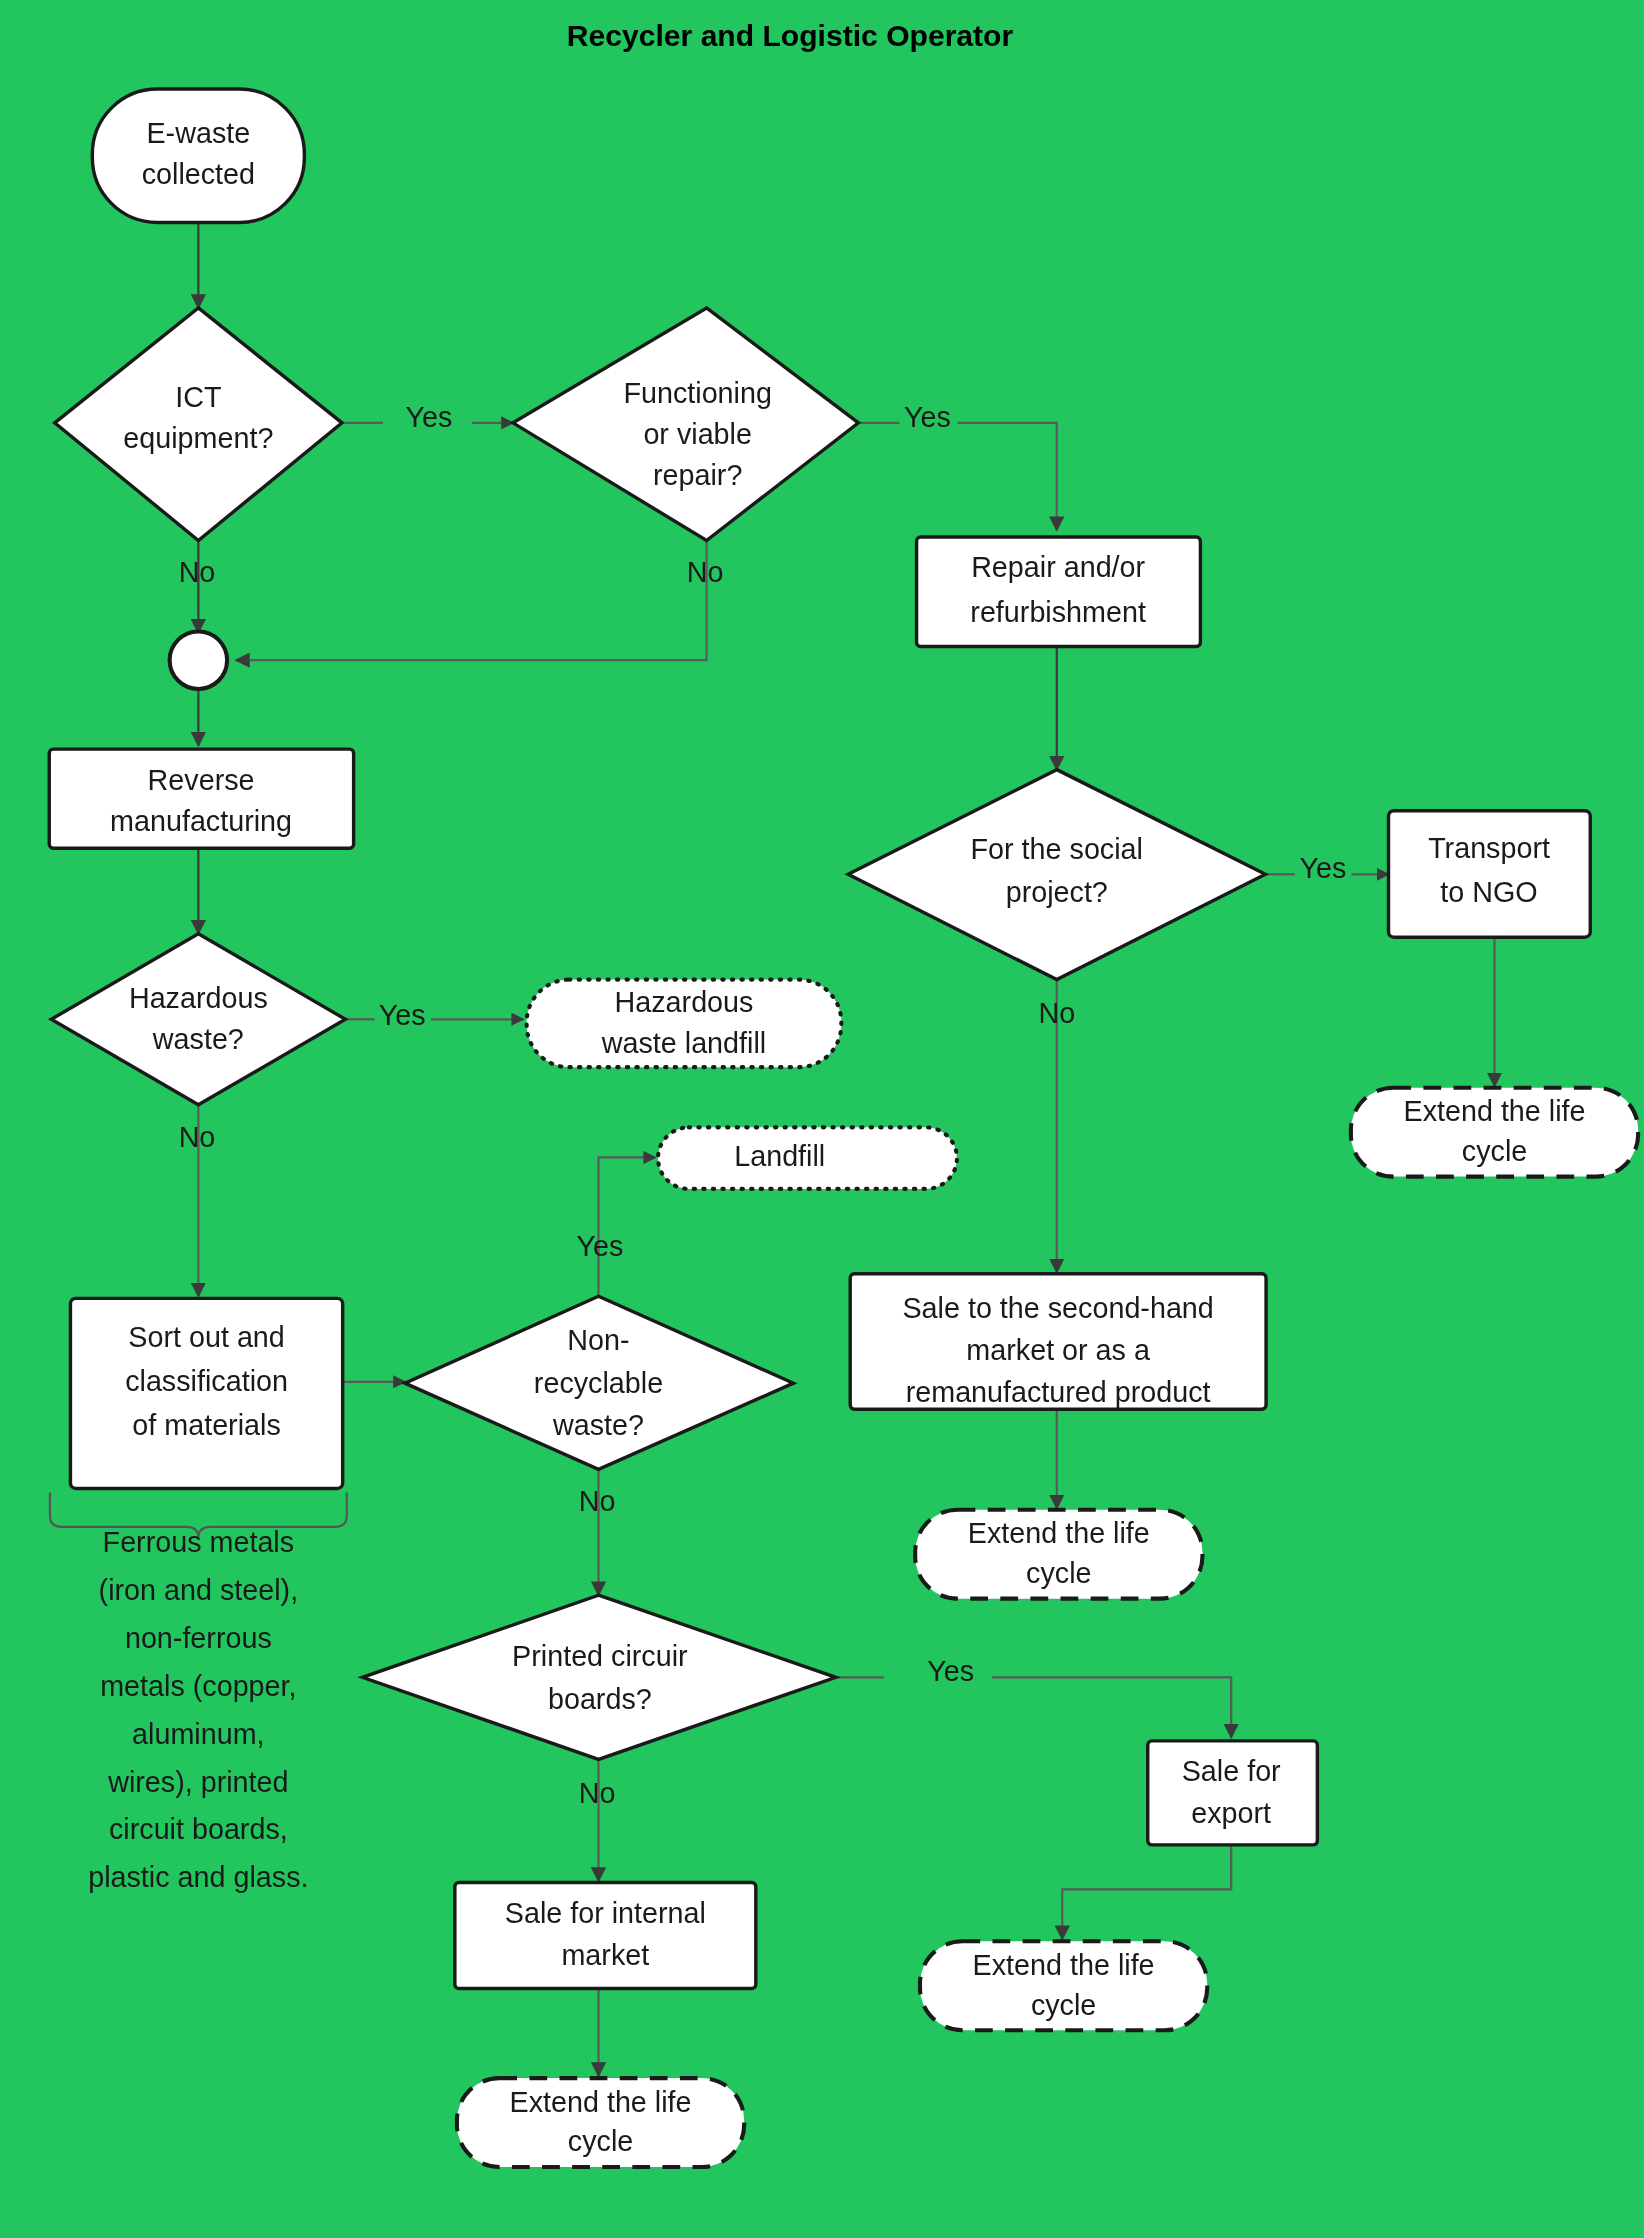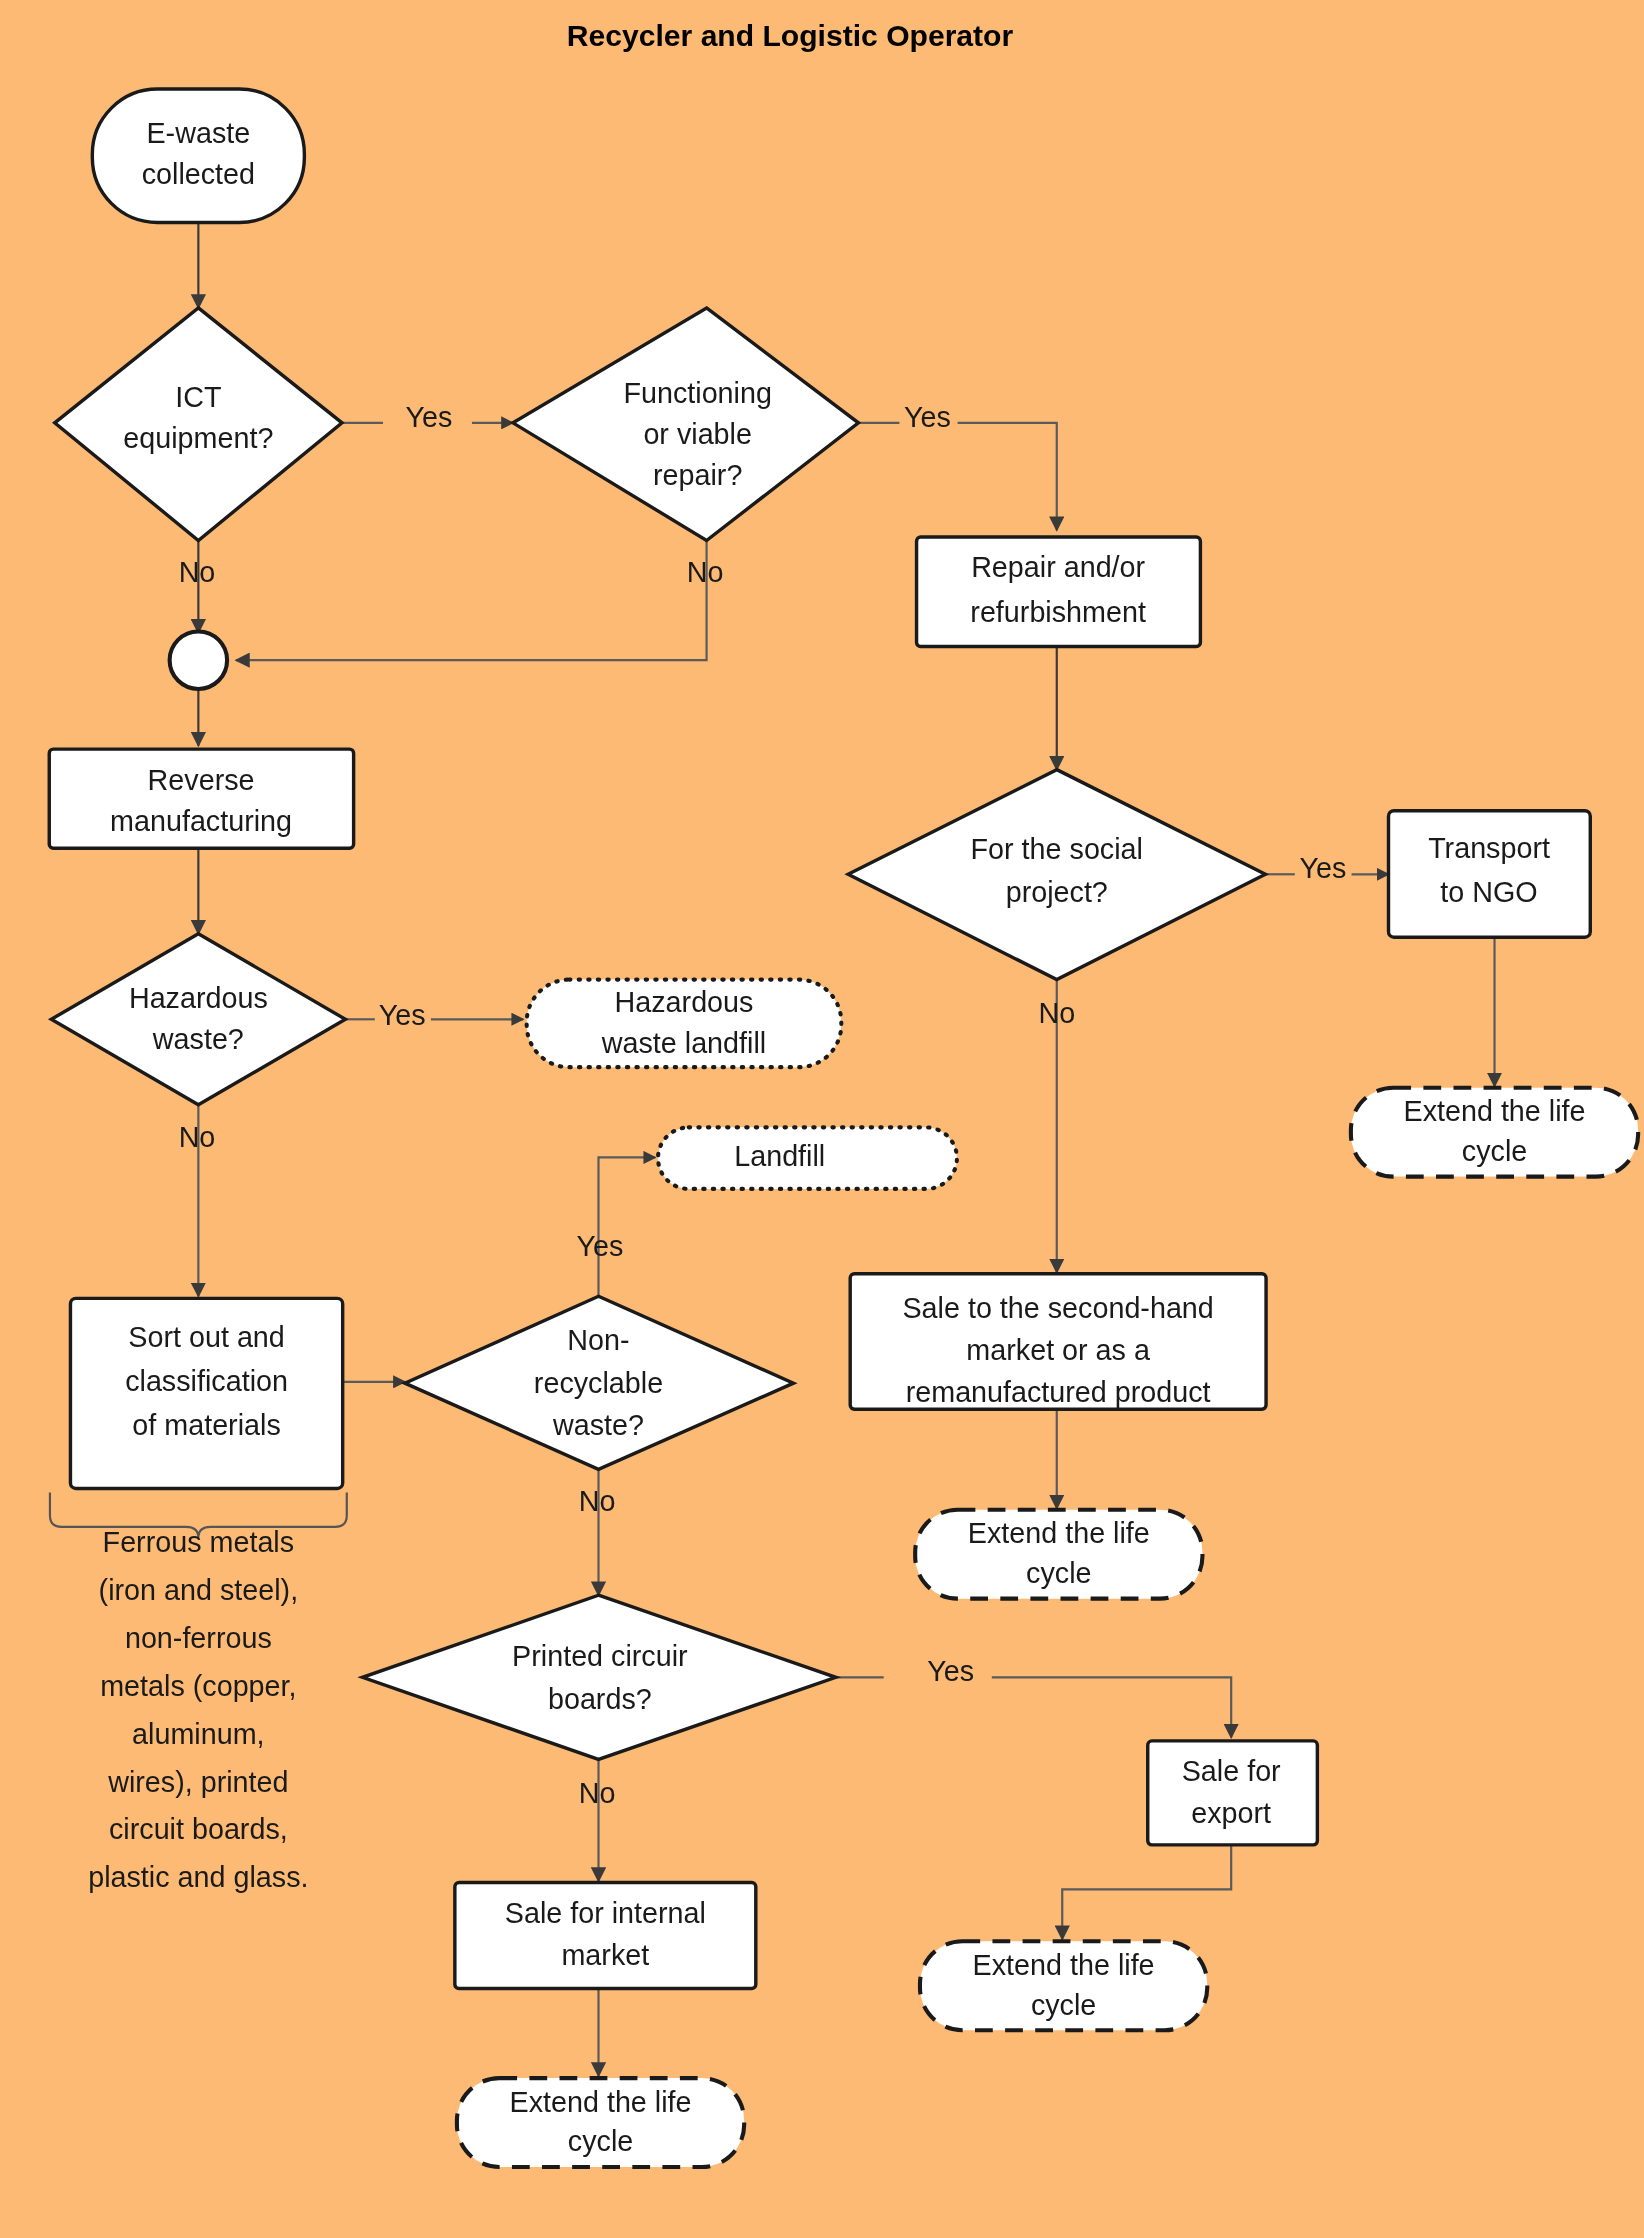"Recycler and Logistic Operator" #stage { background: #fdba74 -> #22c55e }
